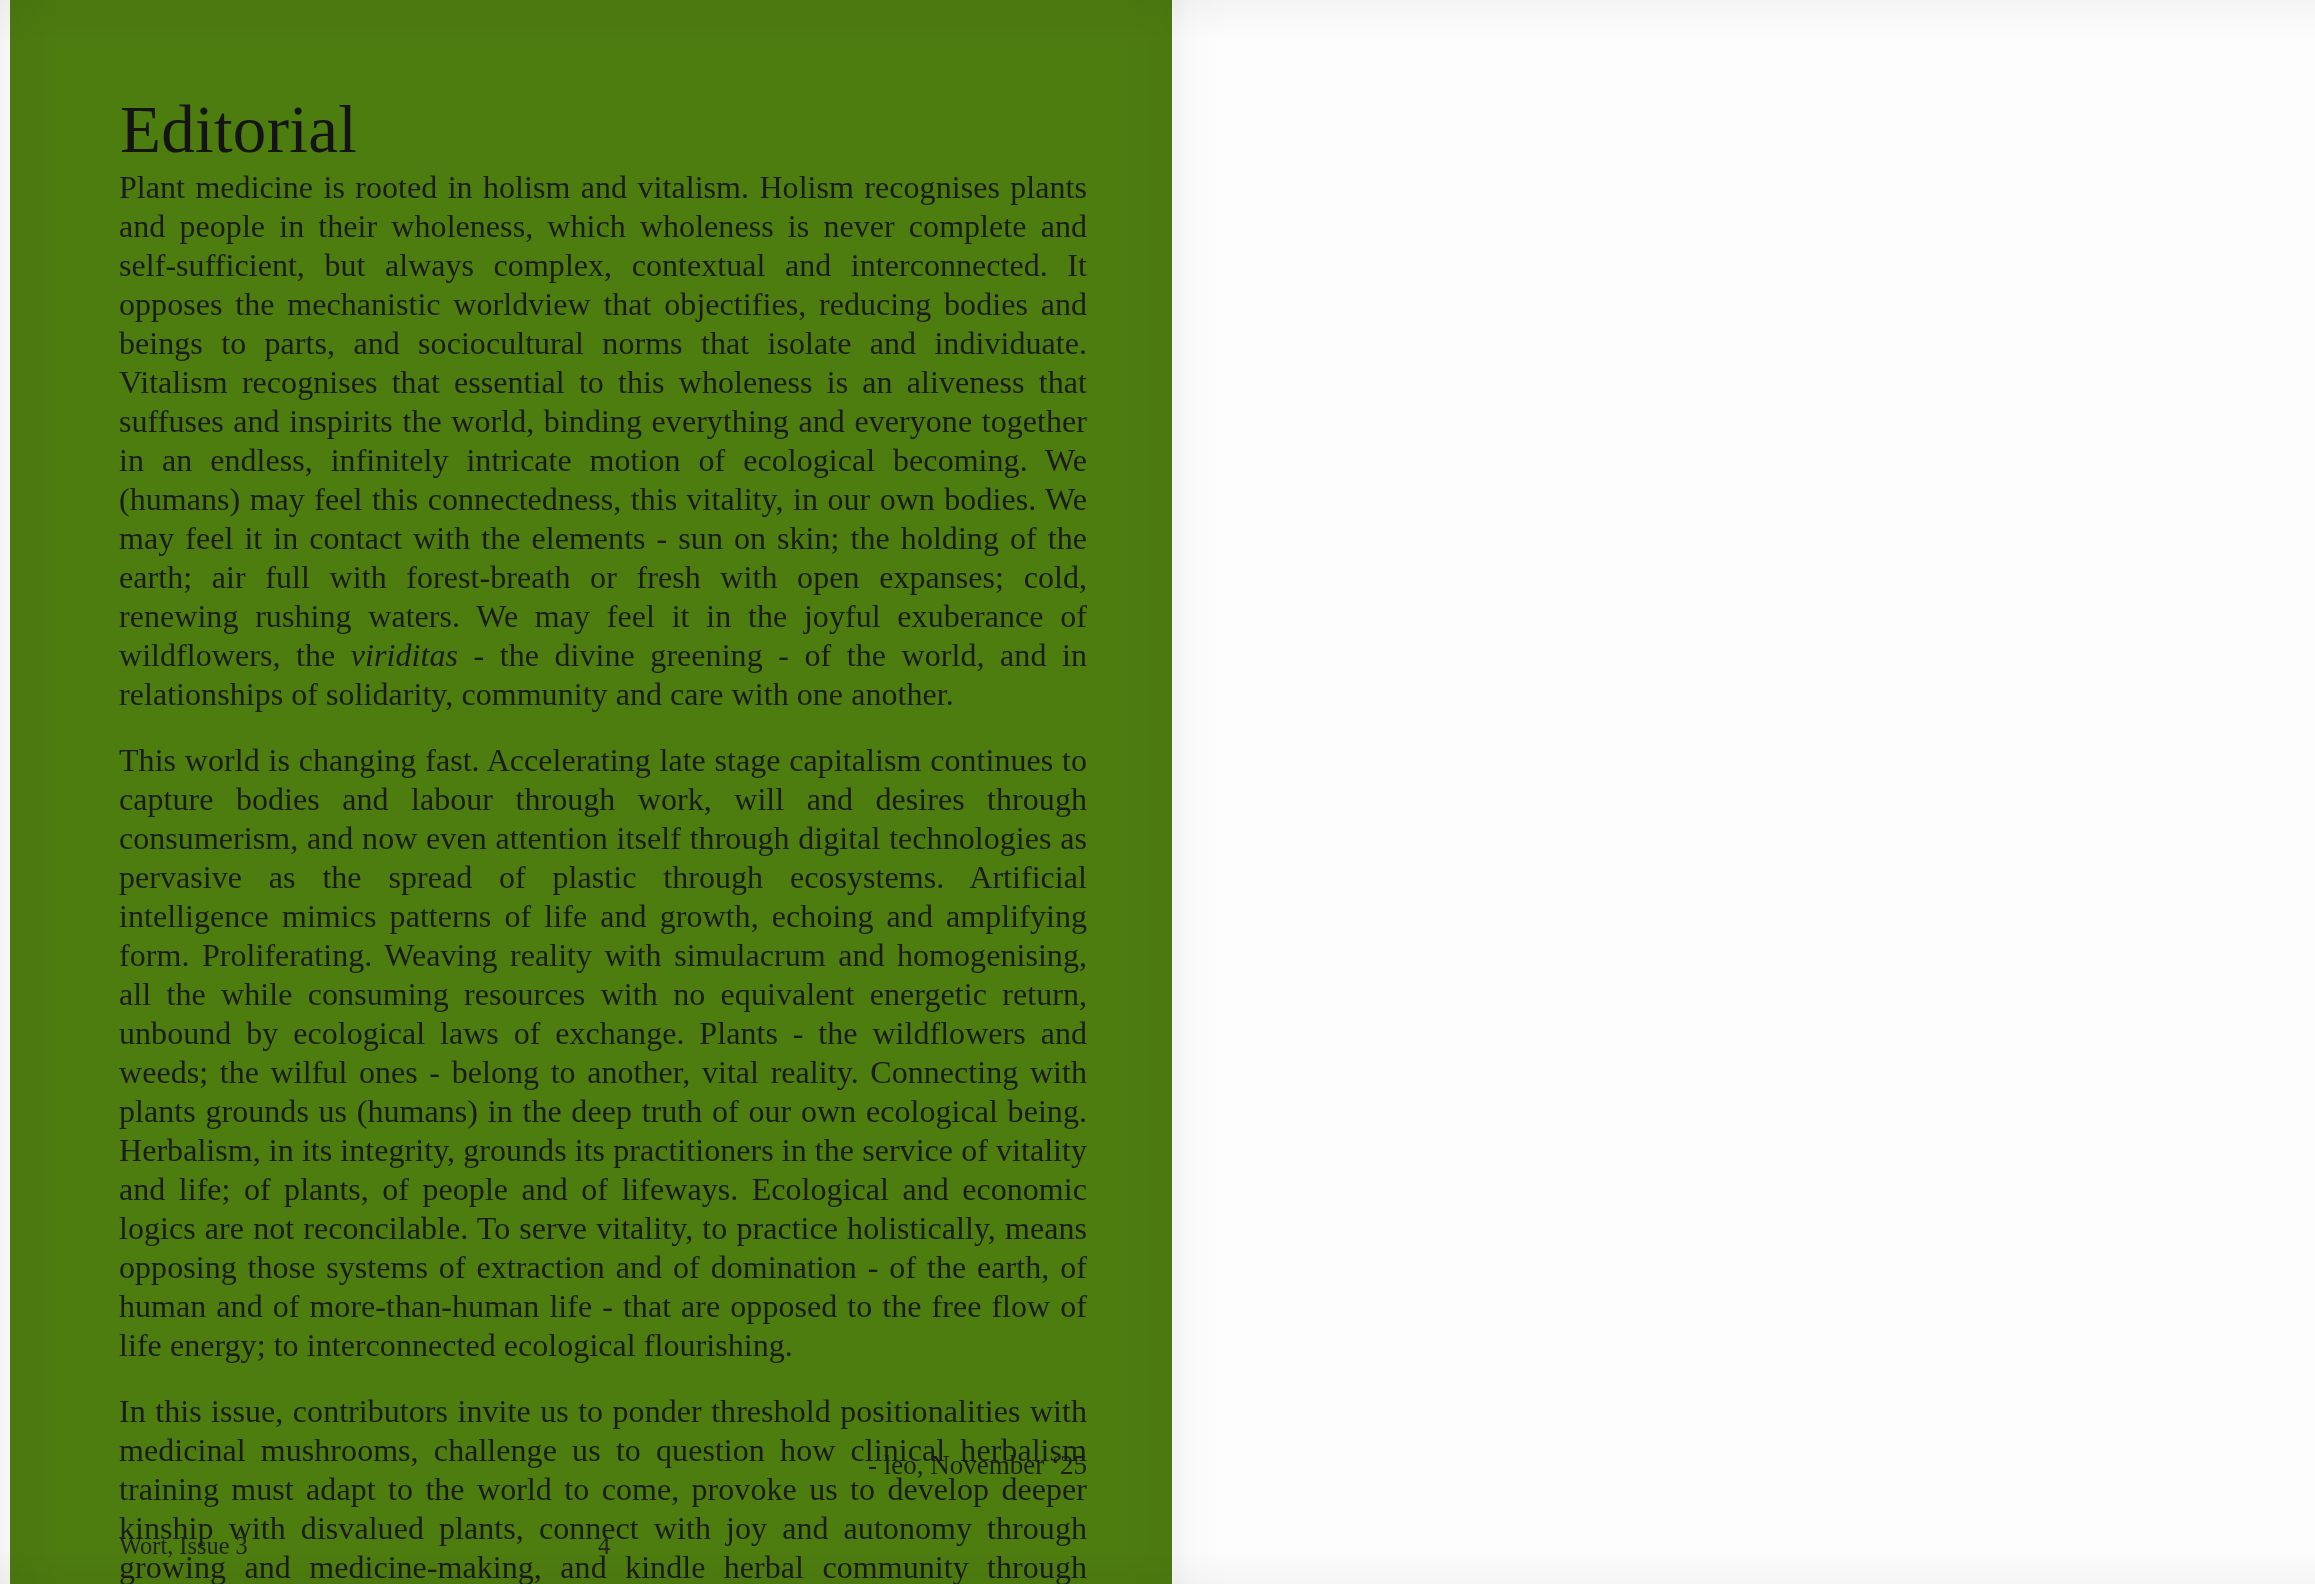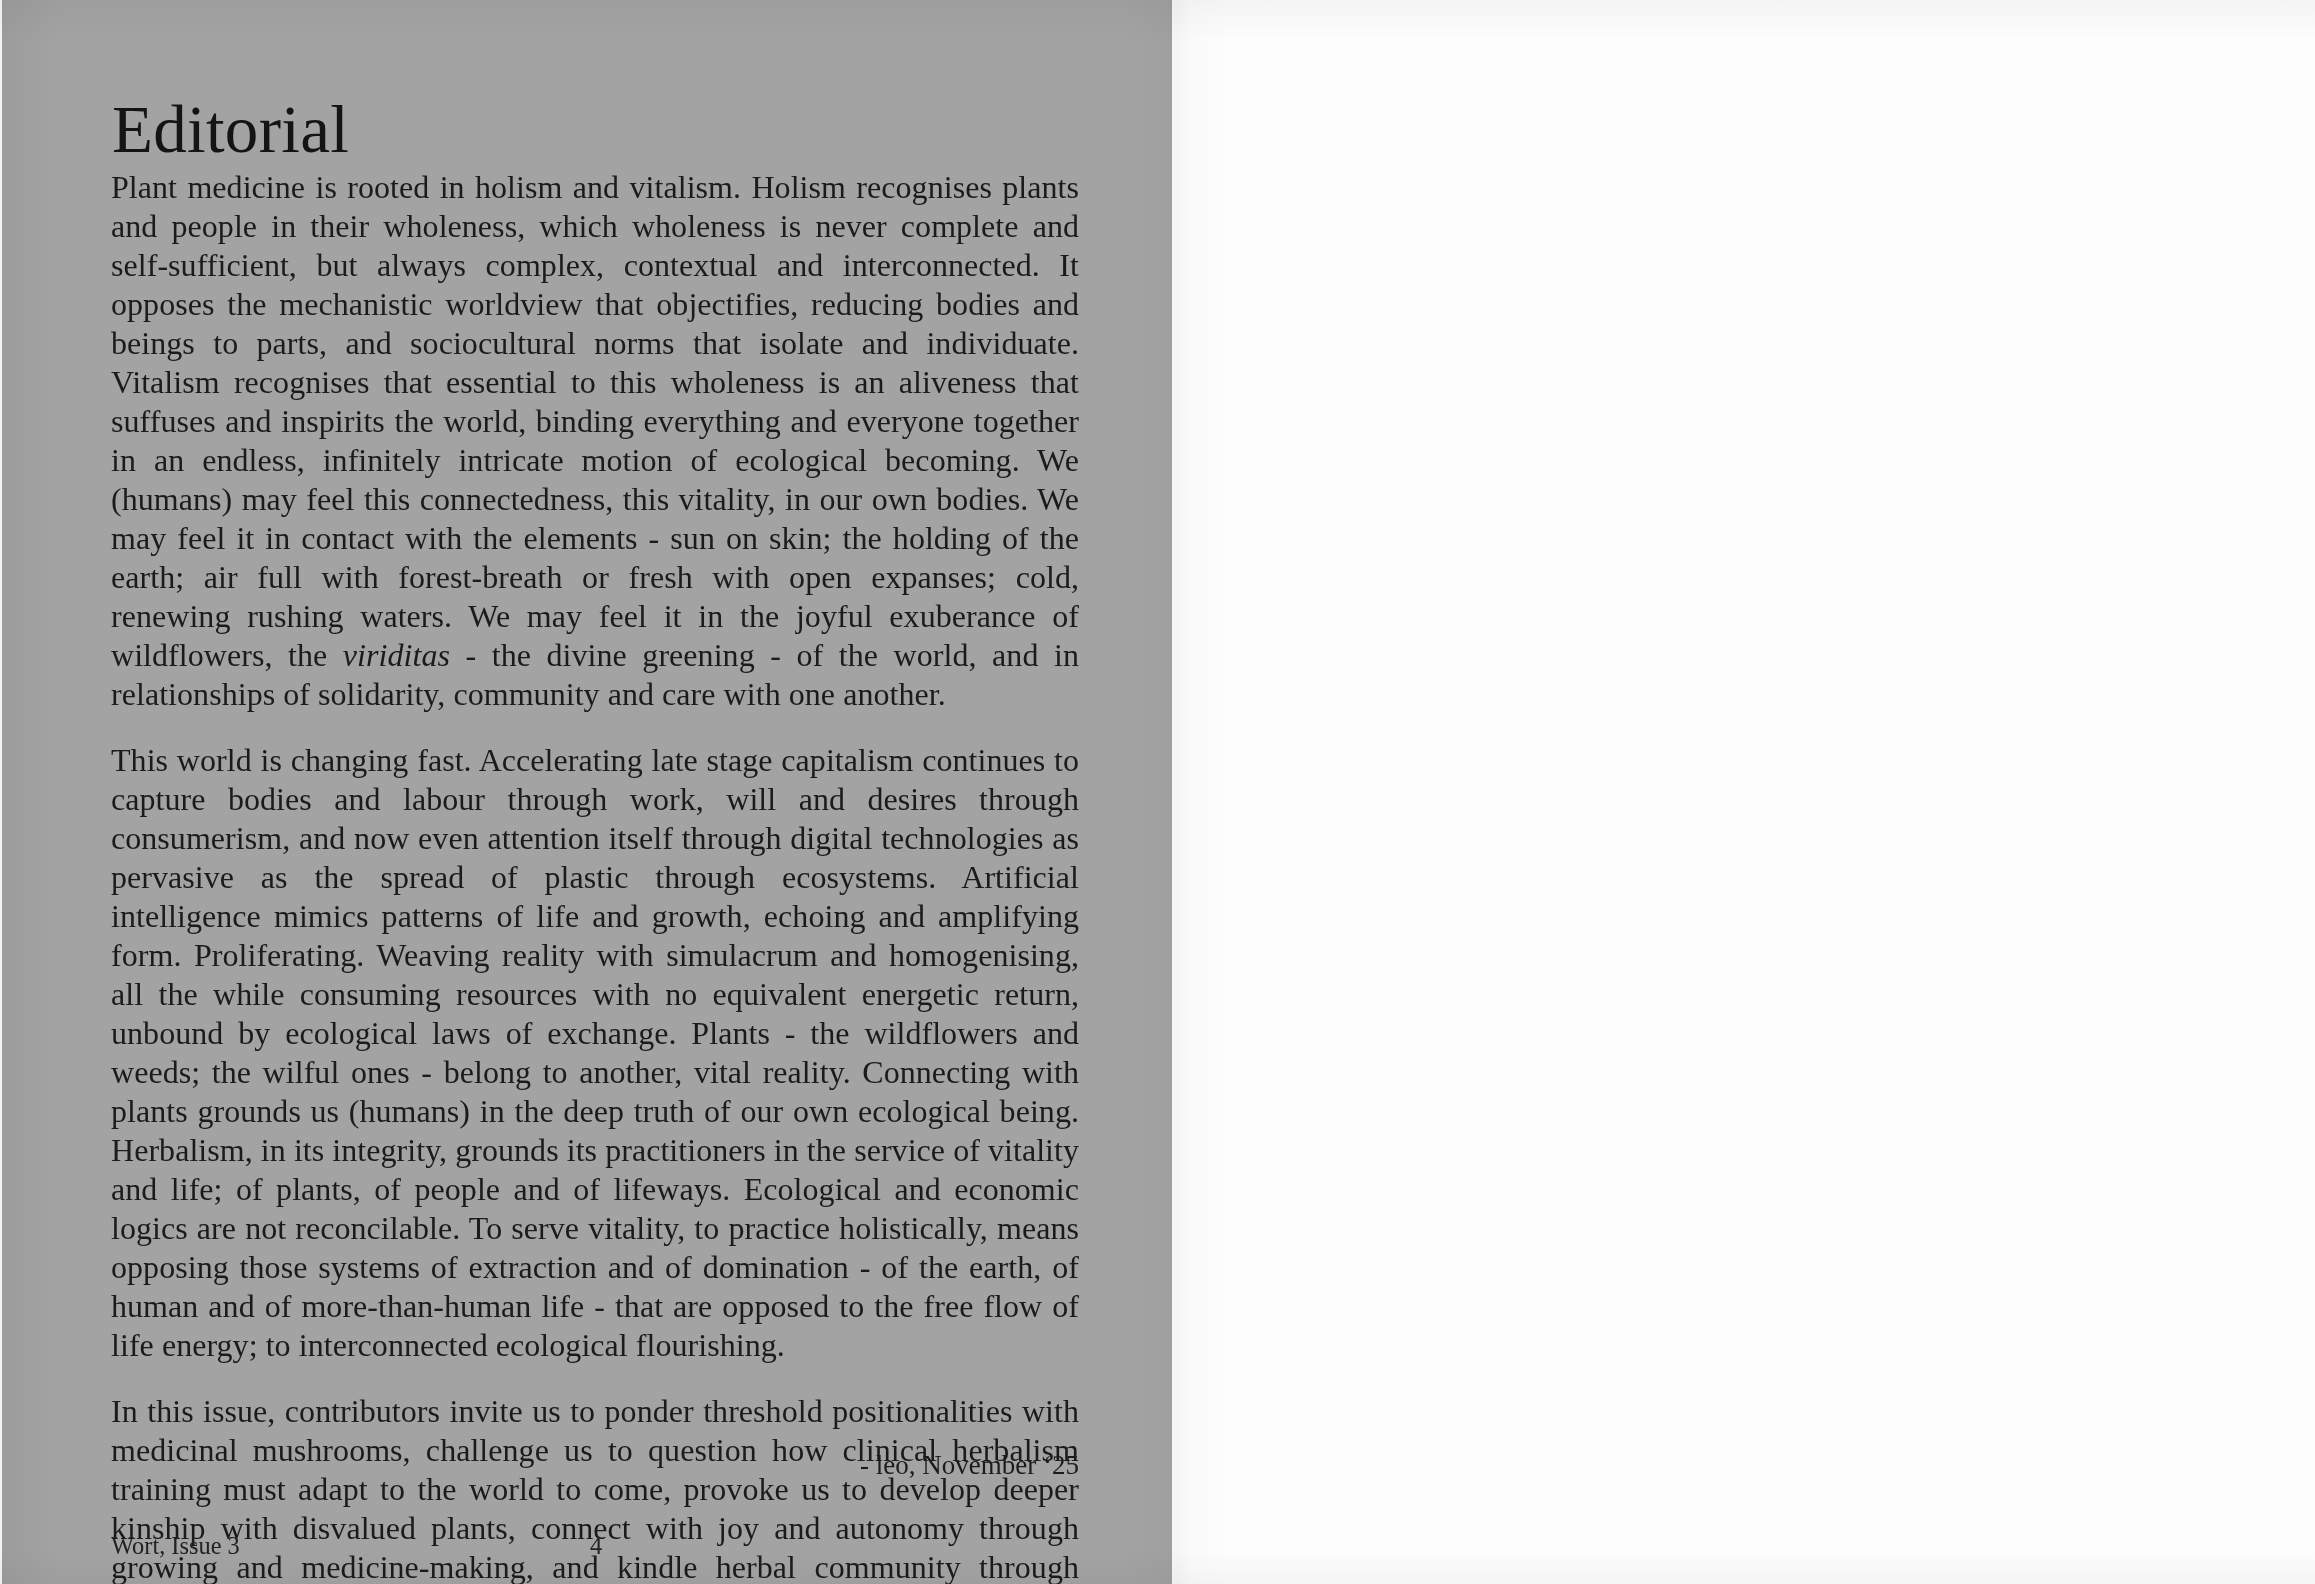"Editorial" .leaf.left { background: #a3a3a3 -> #4d7c0f; left: 2px -> 10px }
